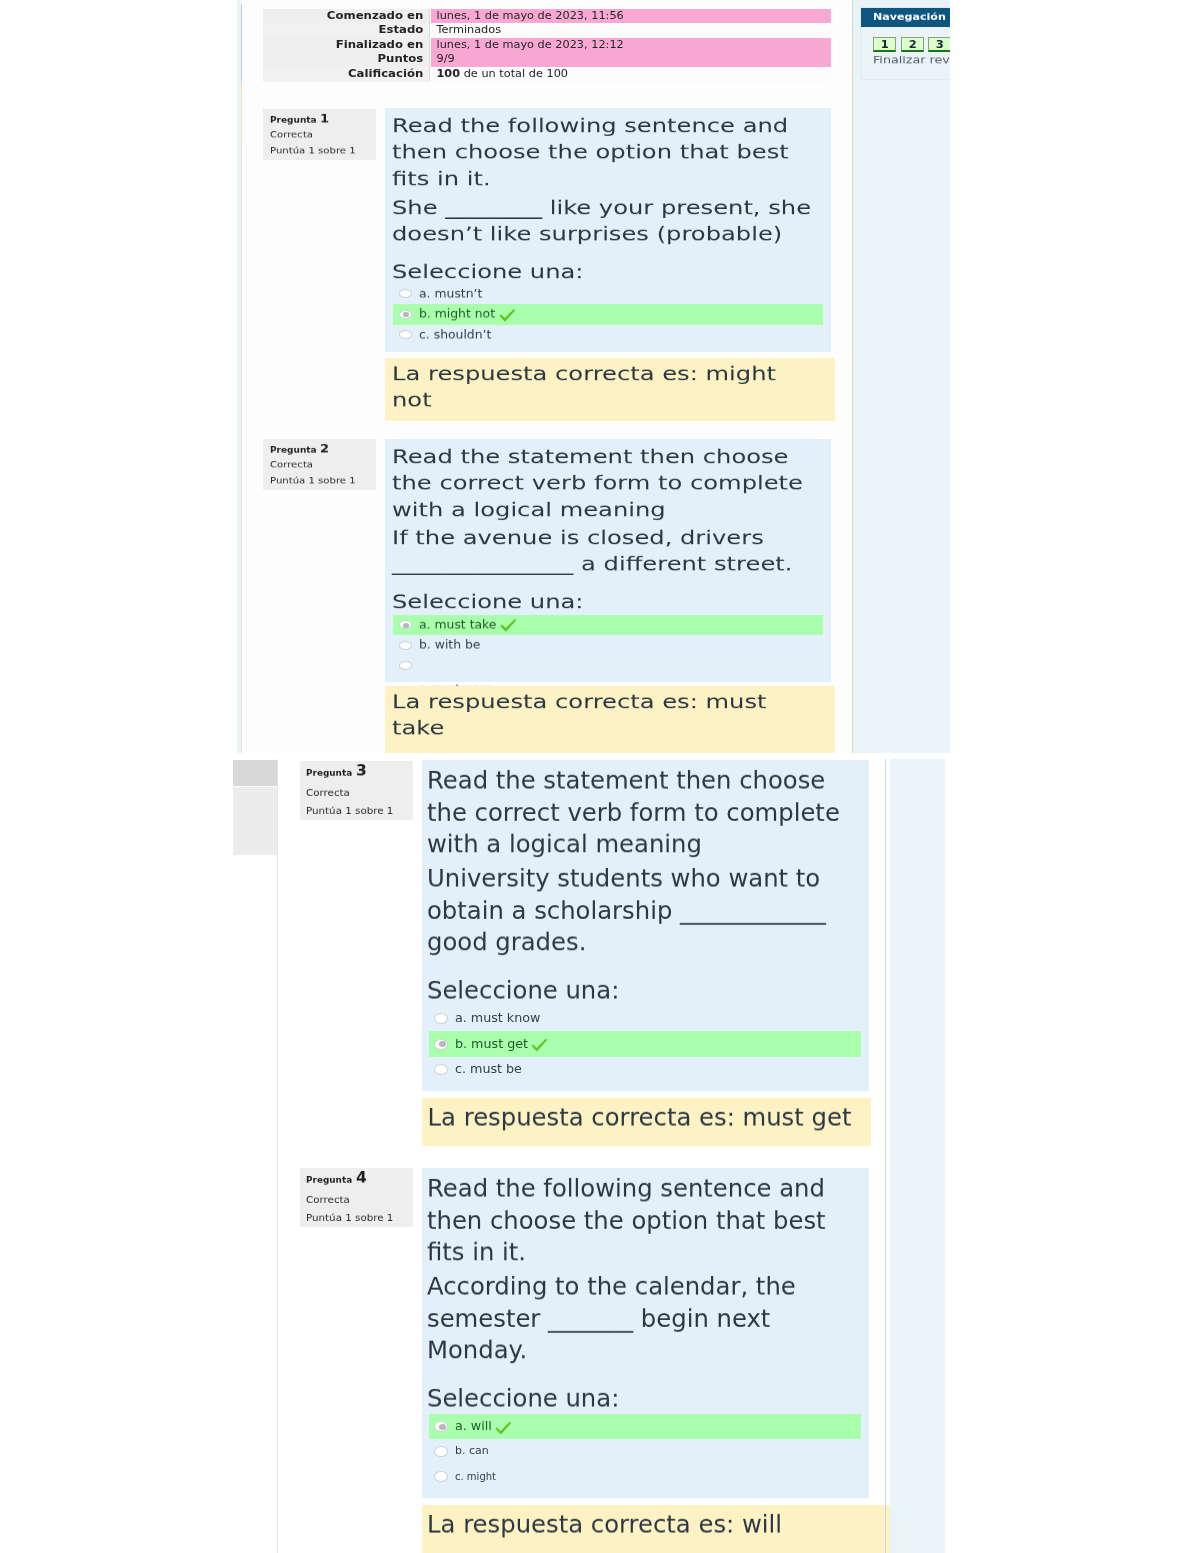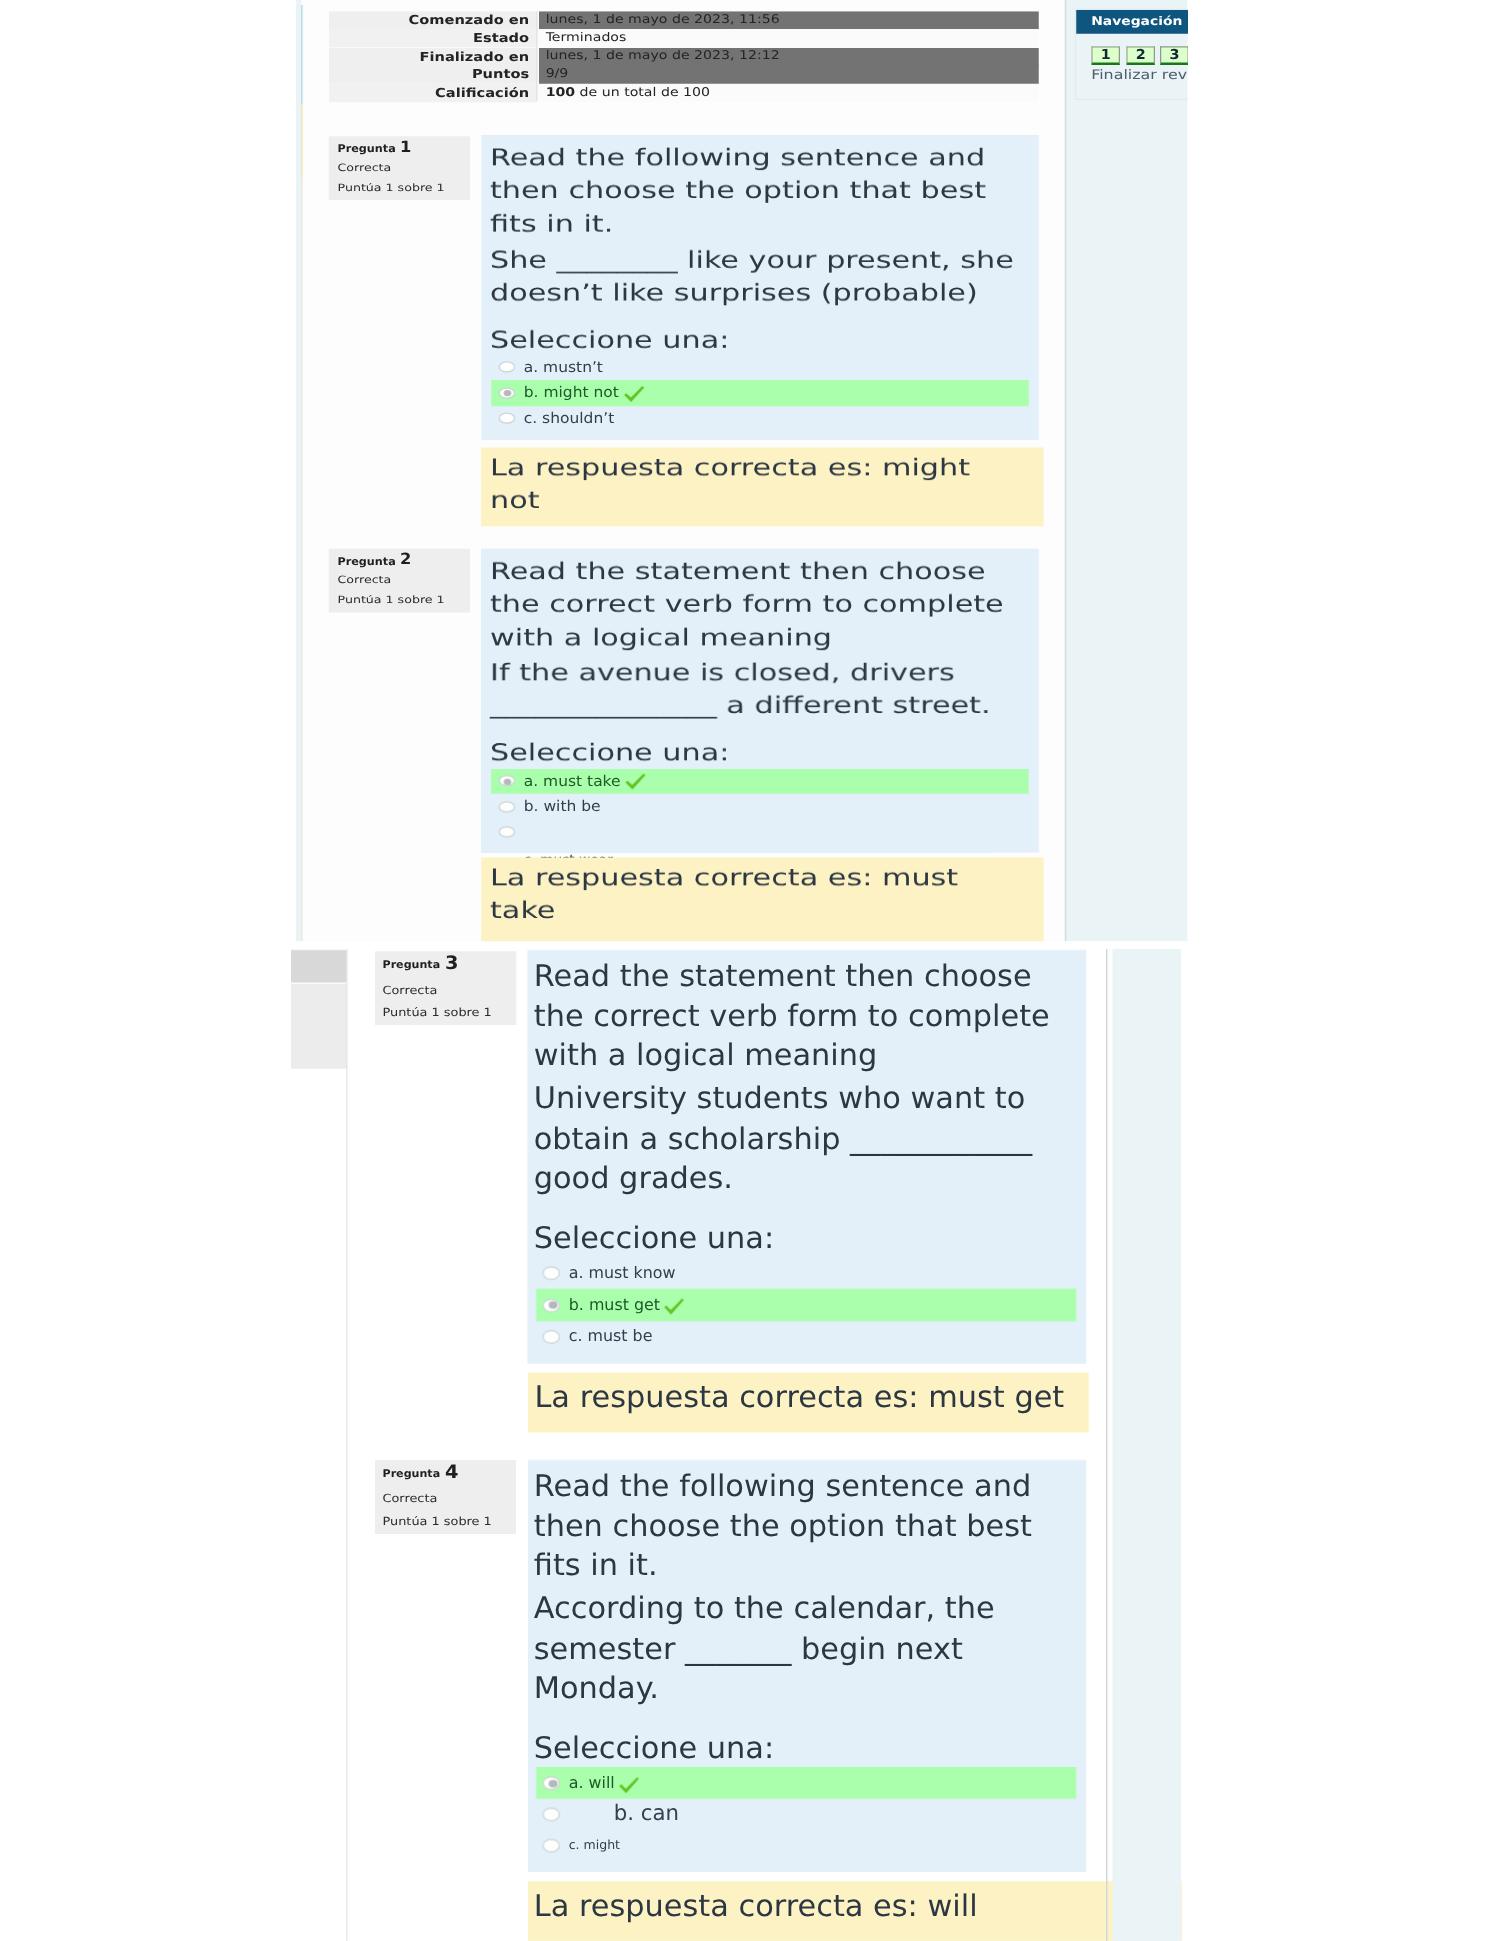"lunes, 1 de mayo de" table.summary td.v { background: #737373 -> #f9a8d4 }
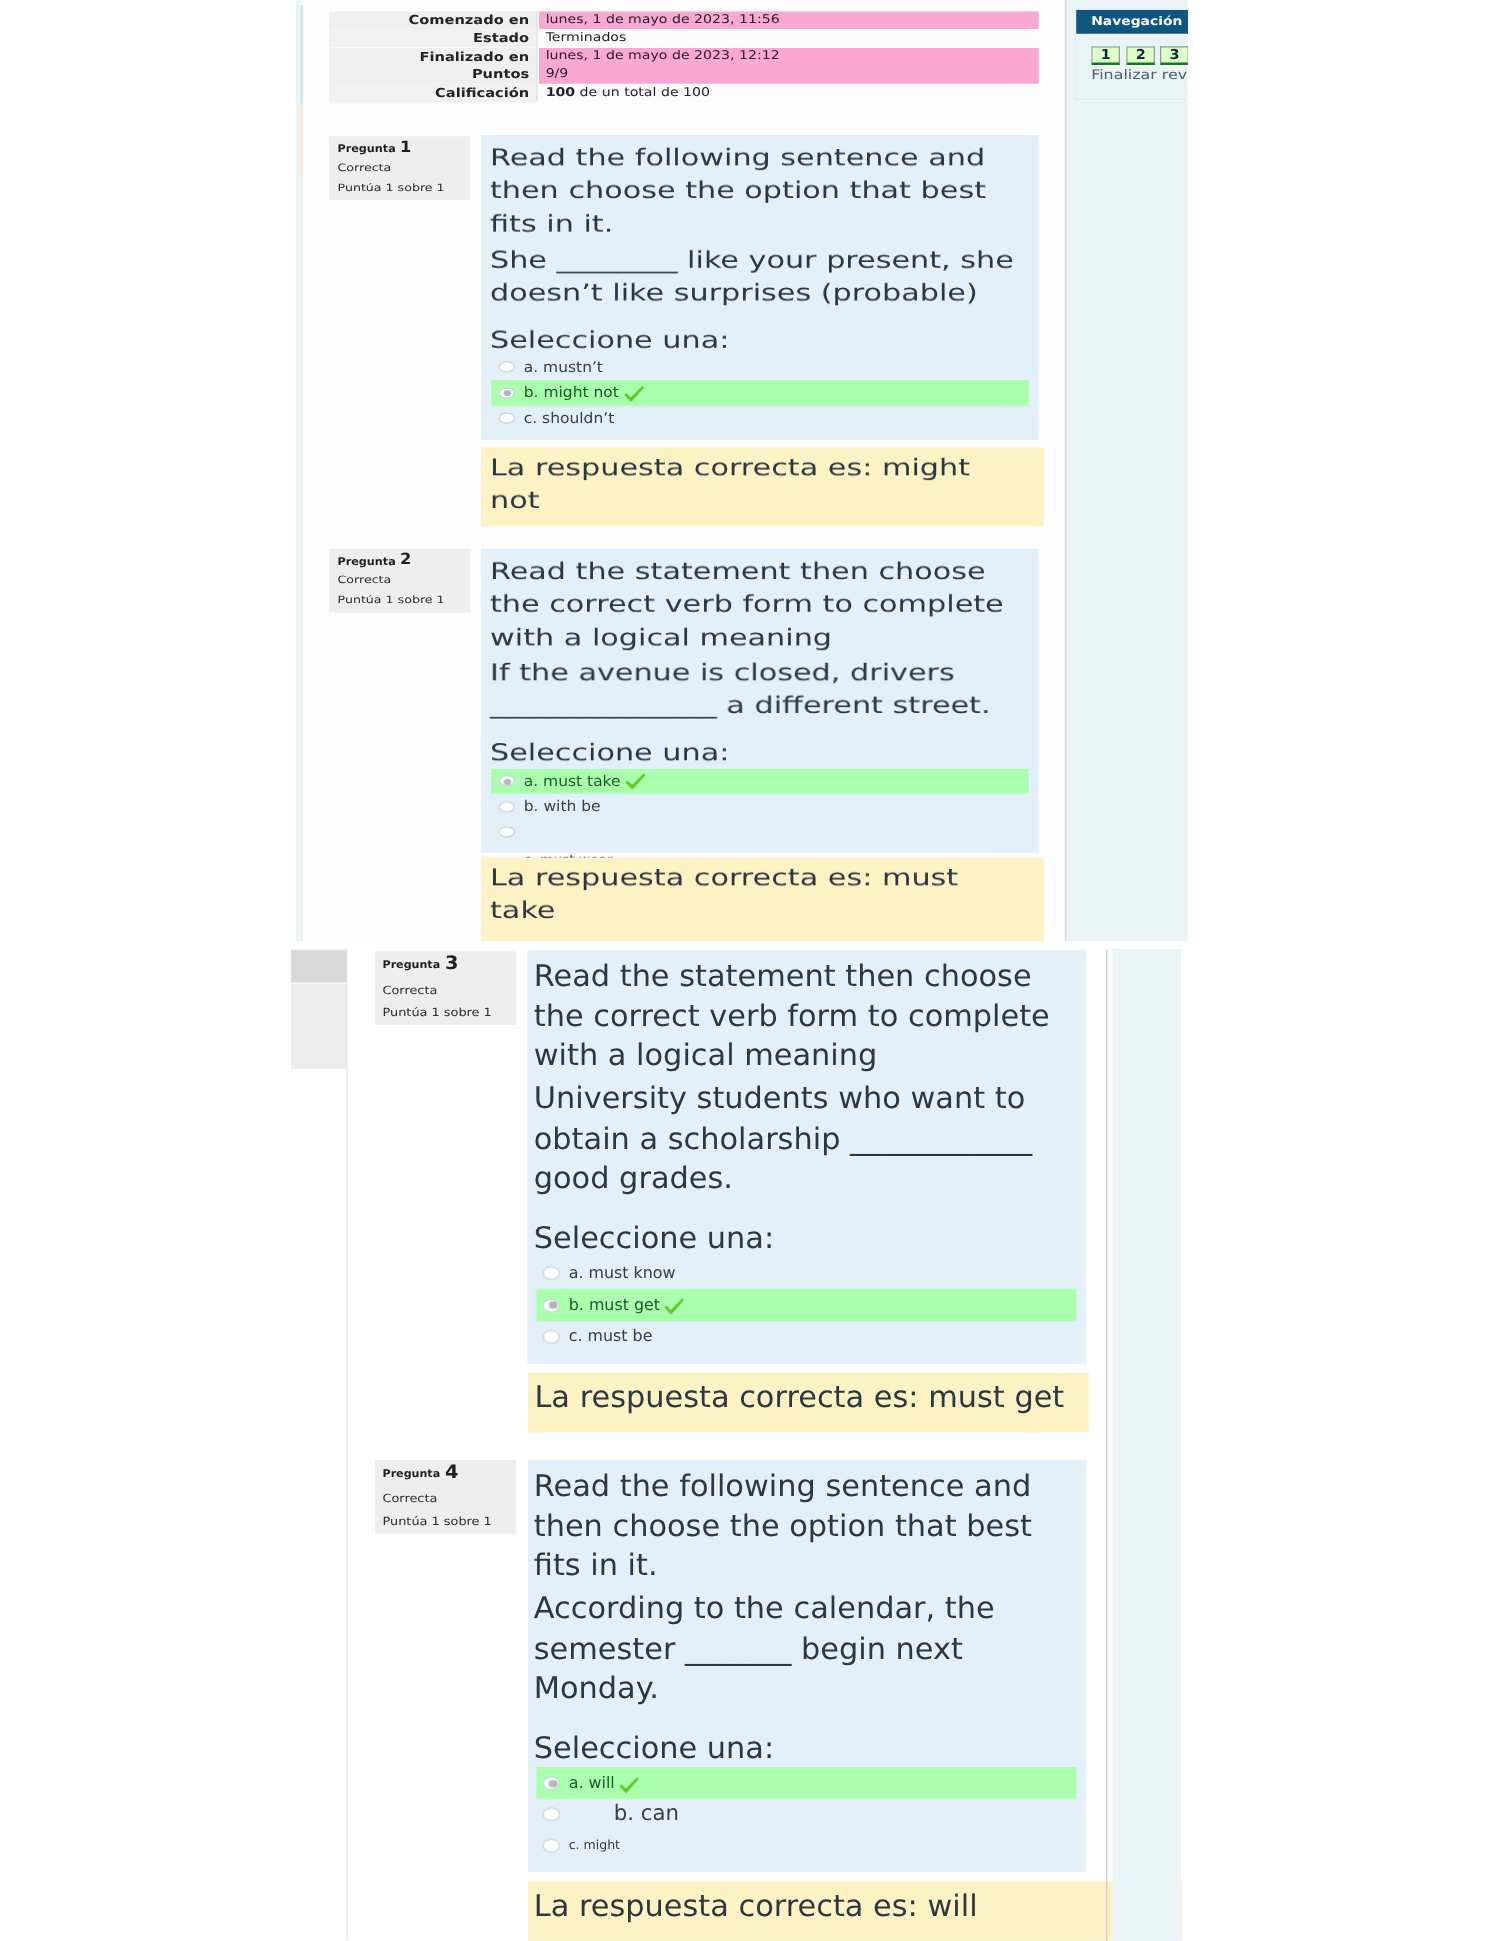"b. can" span.scaled { font-size: 17px -> 11px; margin-left: 36px -> none }
